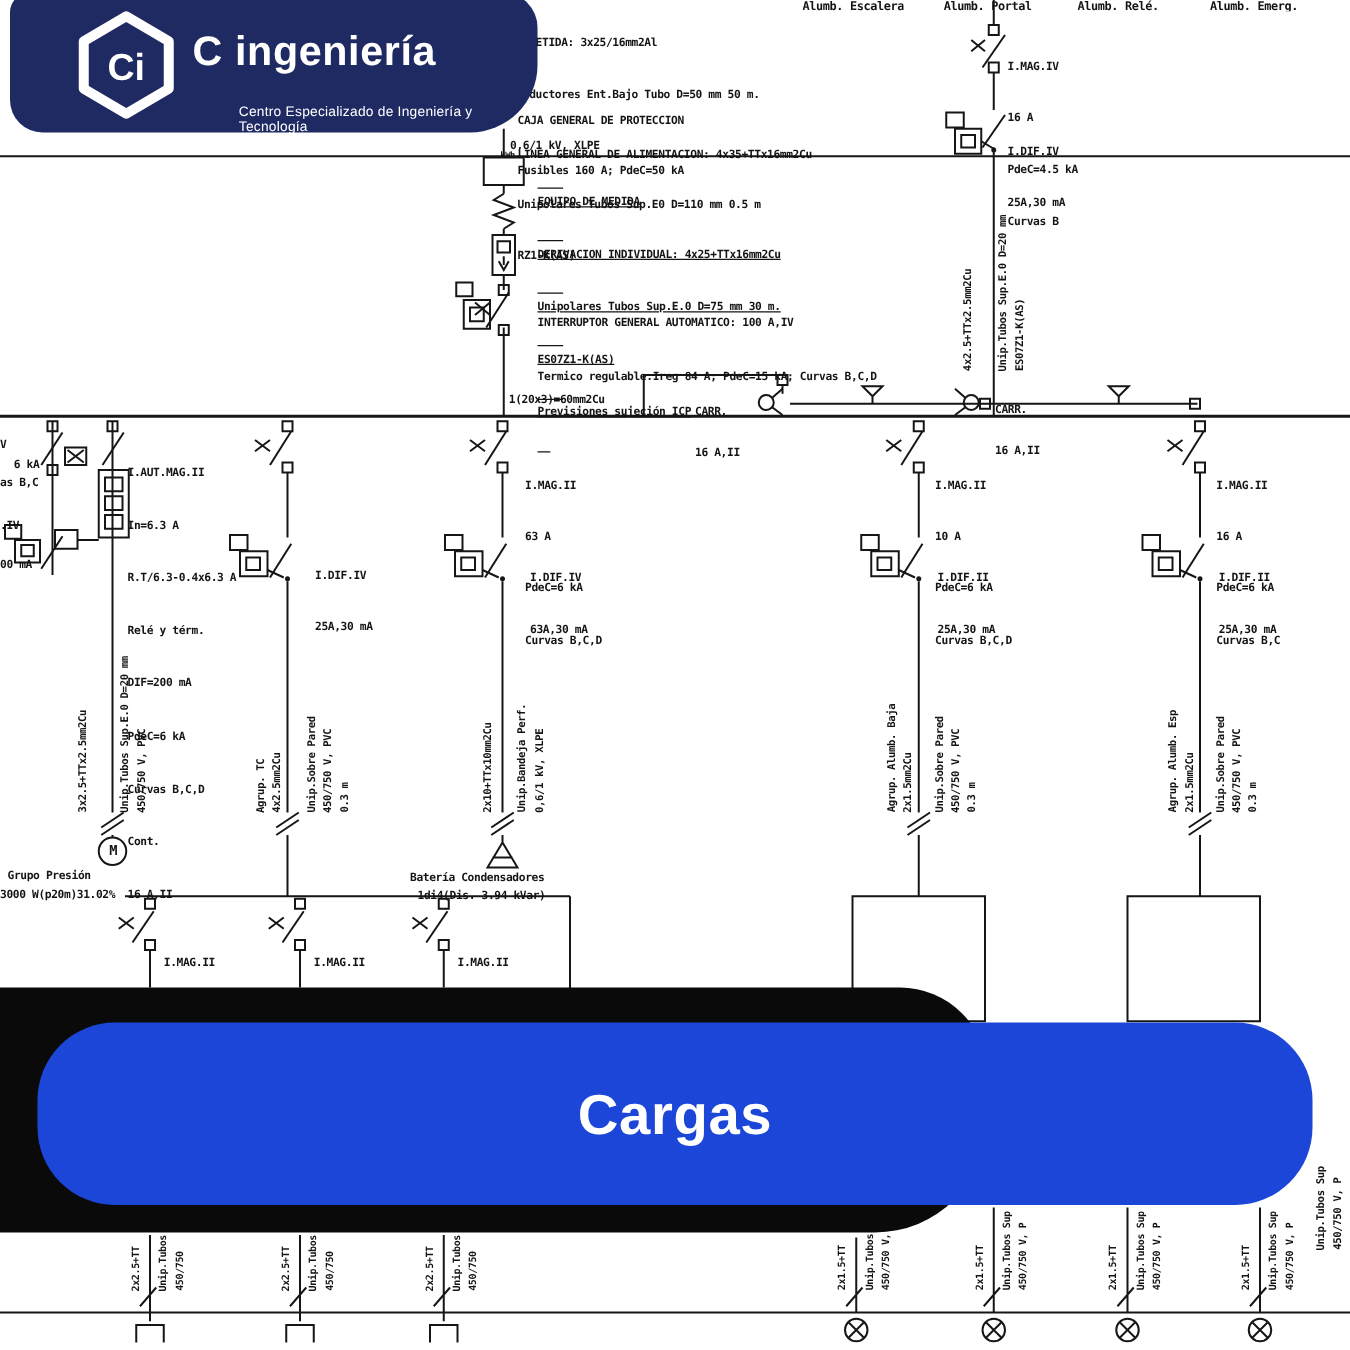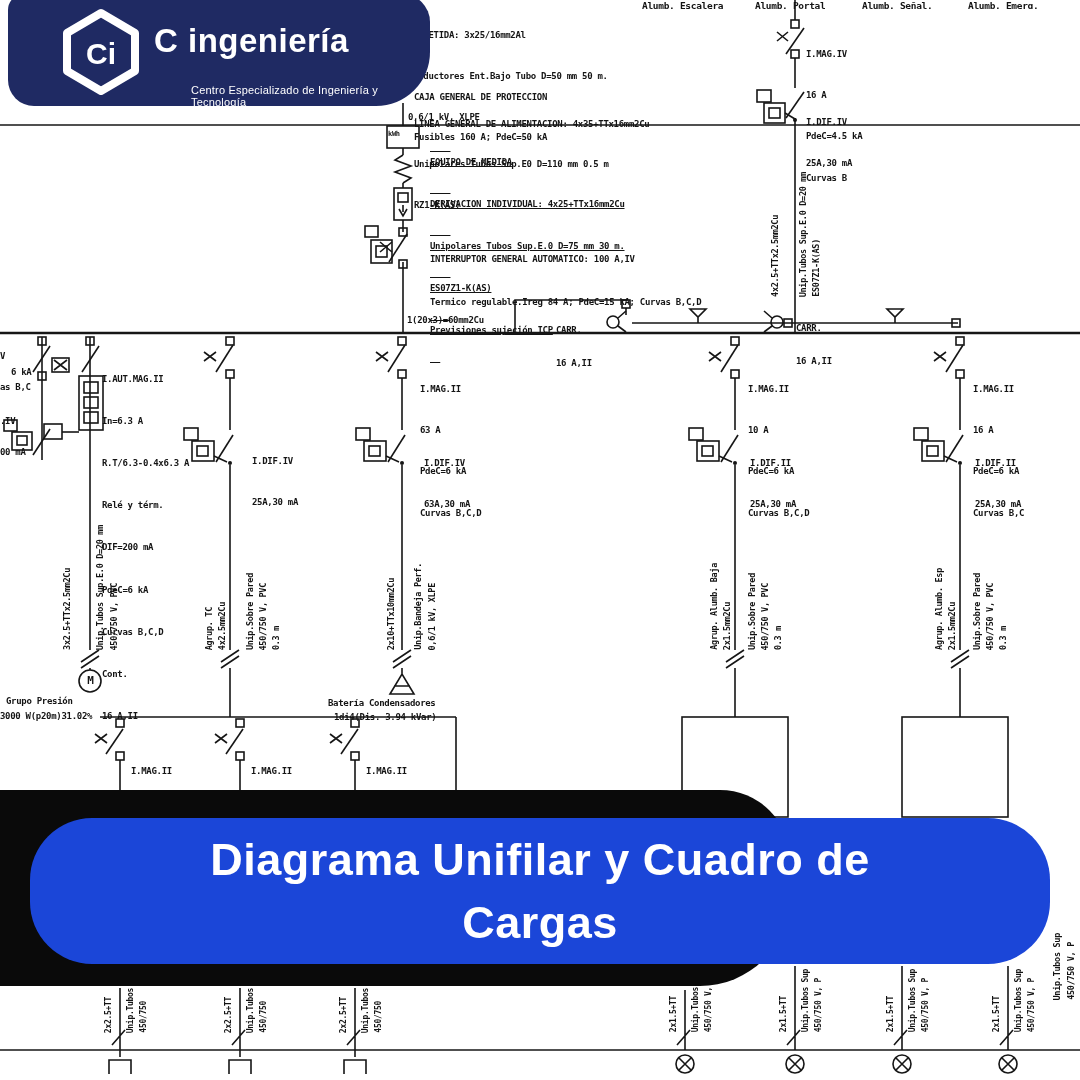"Alumb. Señal." div.clip { text: Señal -> Relé }
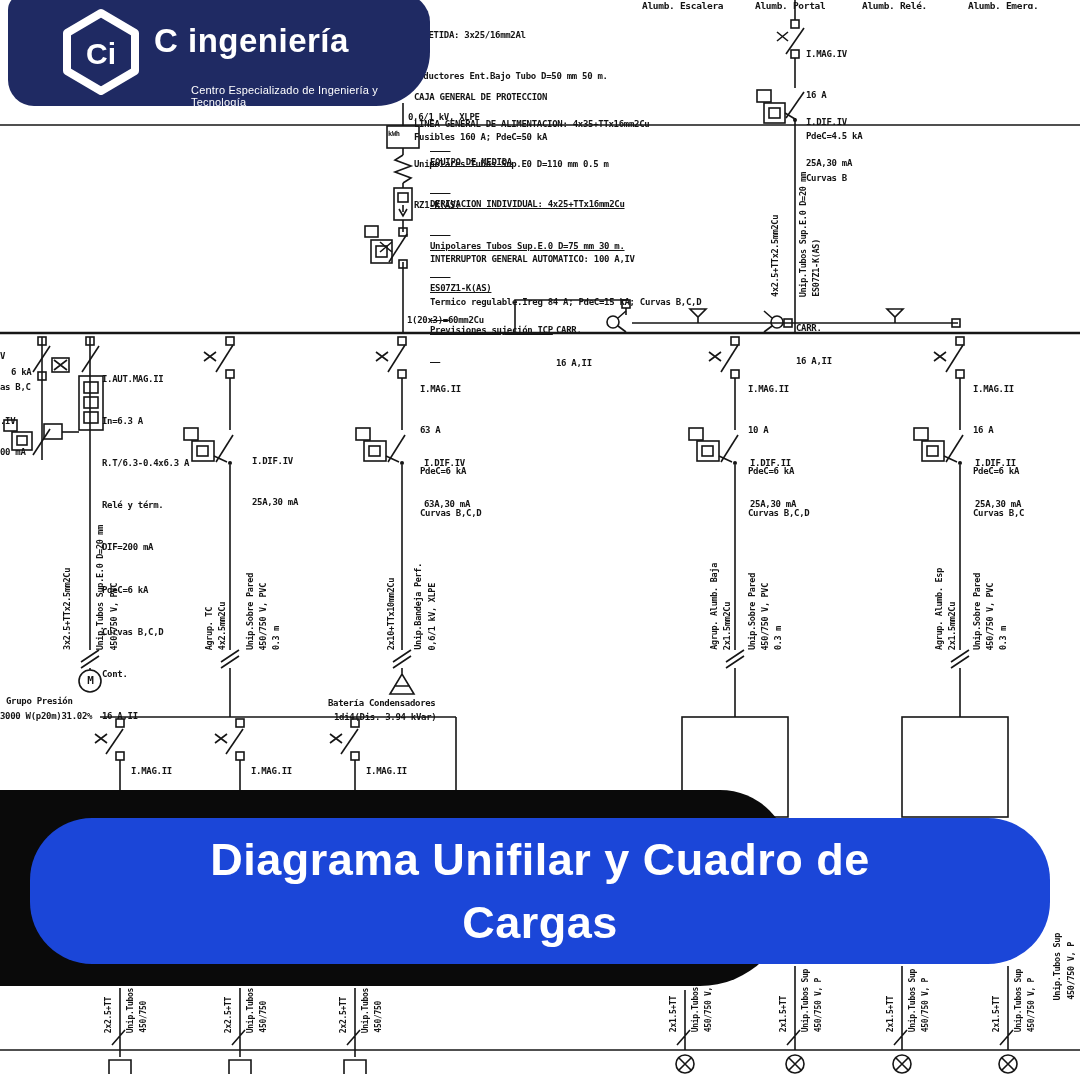"kWh" div.t { text-align: left -> right; top: 130px -> 120px }
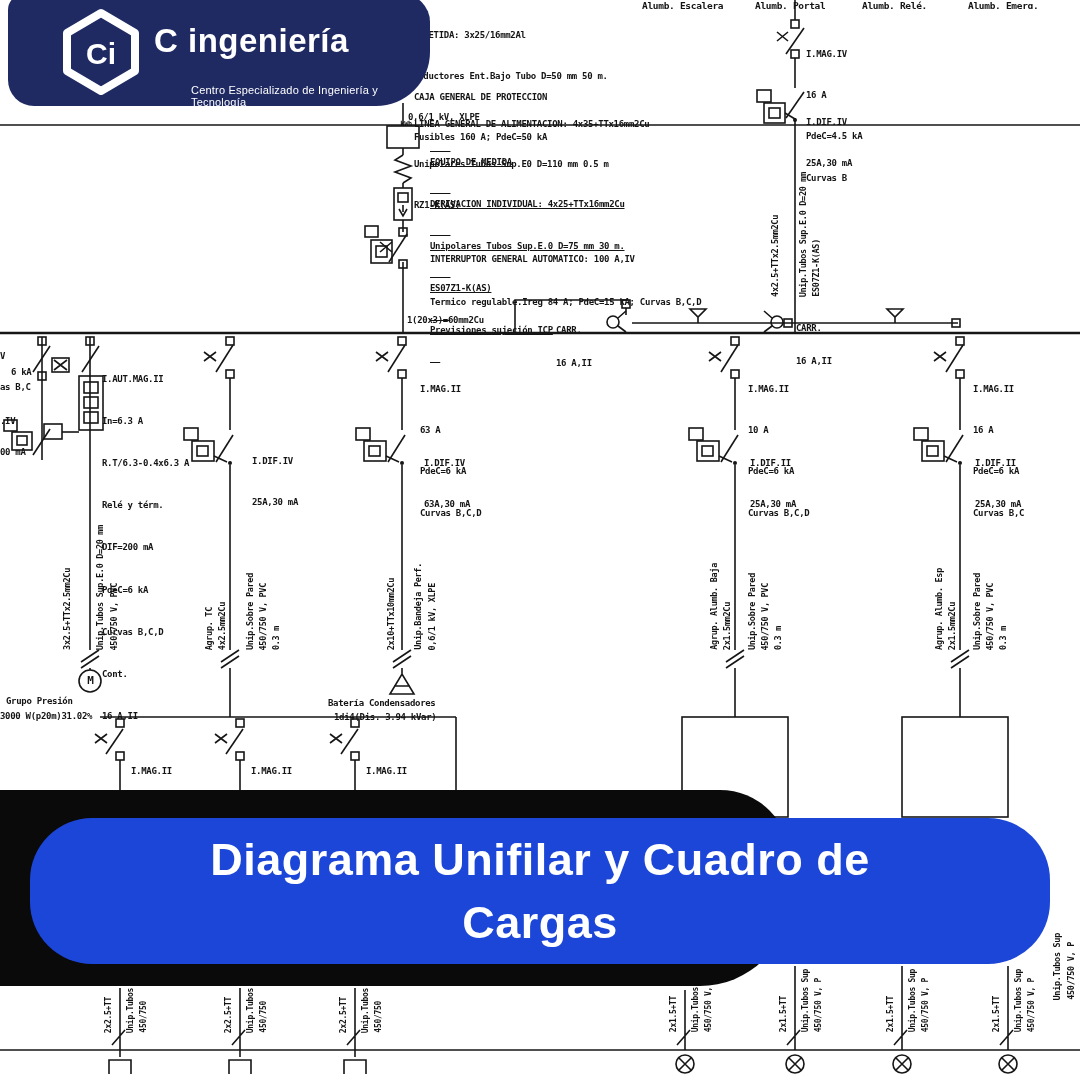"Diagrama Unifilar y Cuadro de" div.bl { html: <div>Diagrama Unifilar y Cuadro de</div> -> none }
